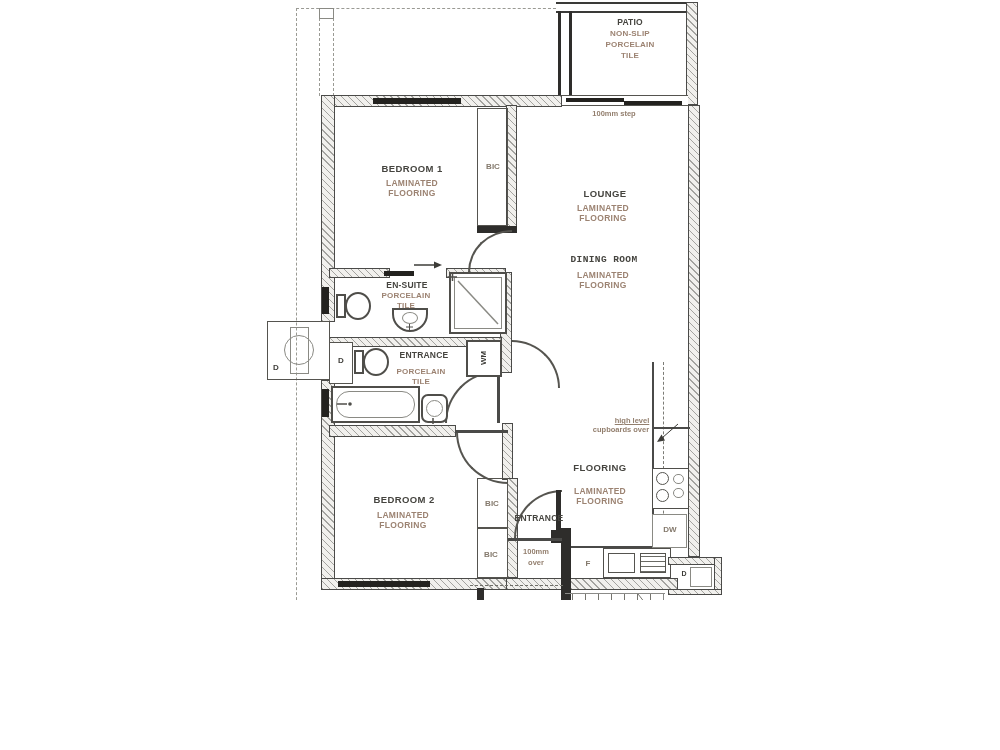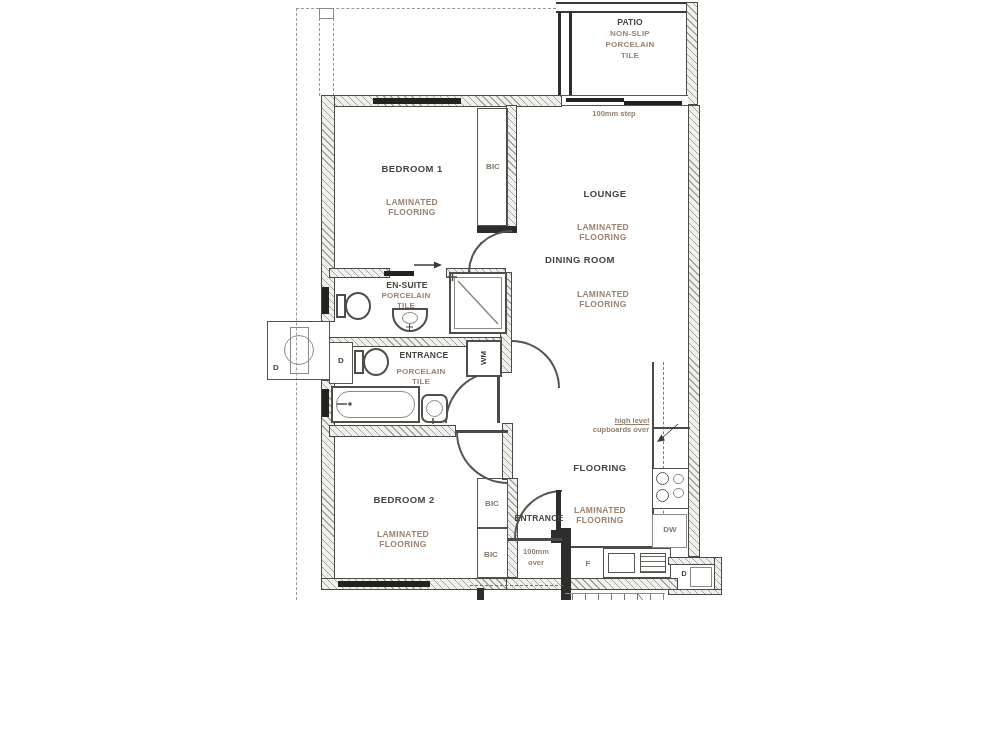"LAMINATED" .finish { margin-top: 19px -> none }
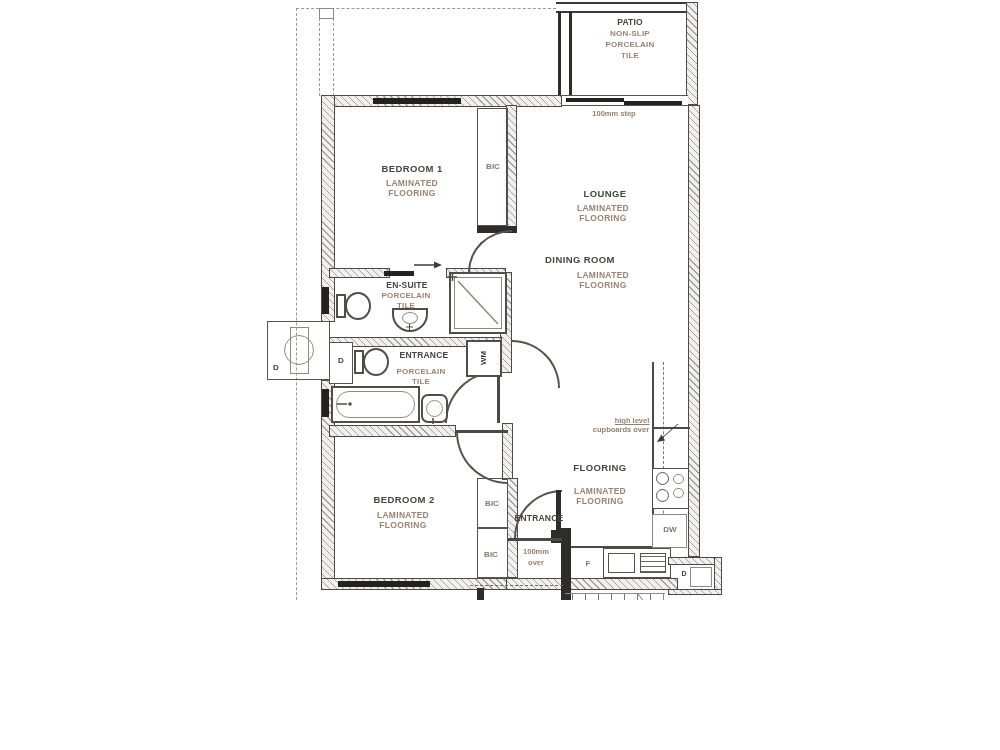"DINING ROOM" div.txt { font-family: none -> Liberation Mono, monospace; left: 580px -> 604px }
